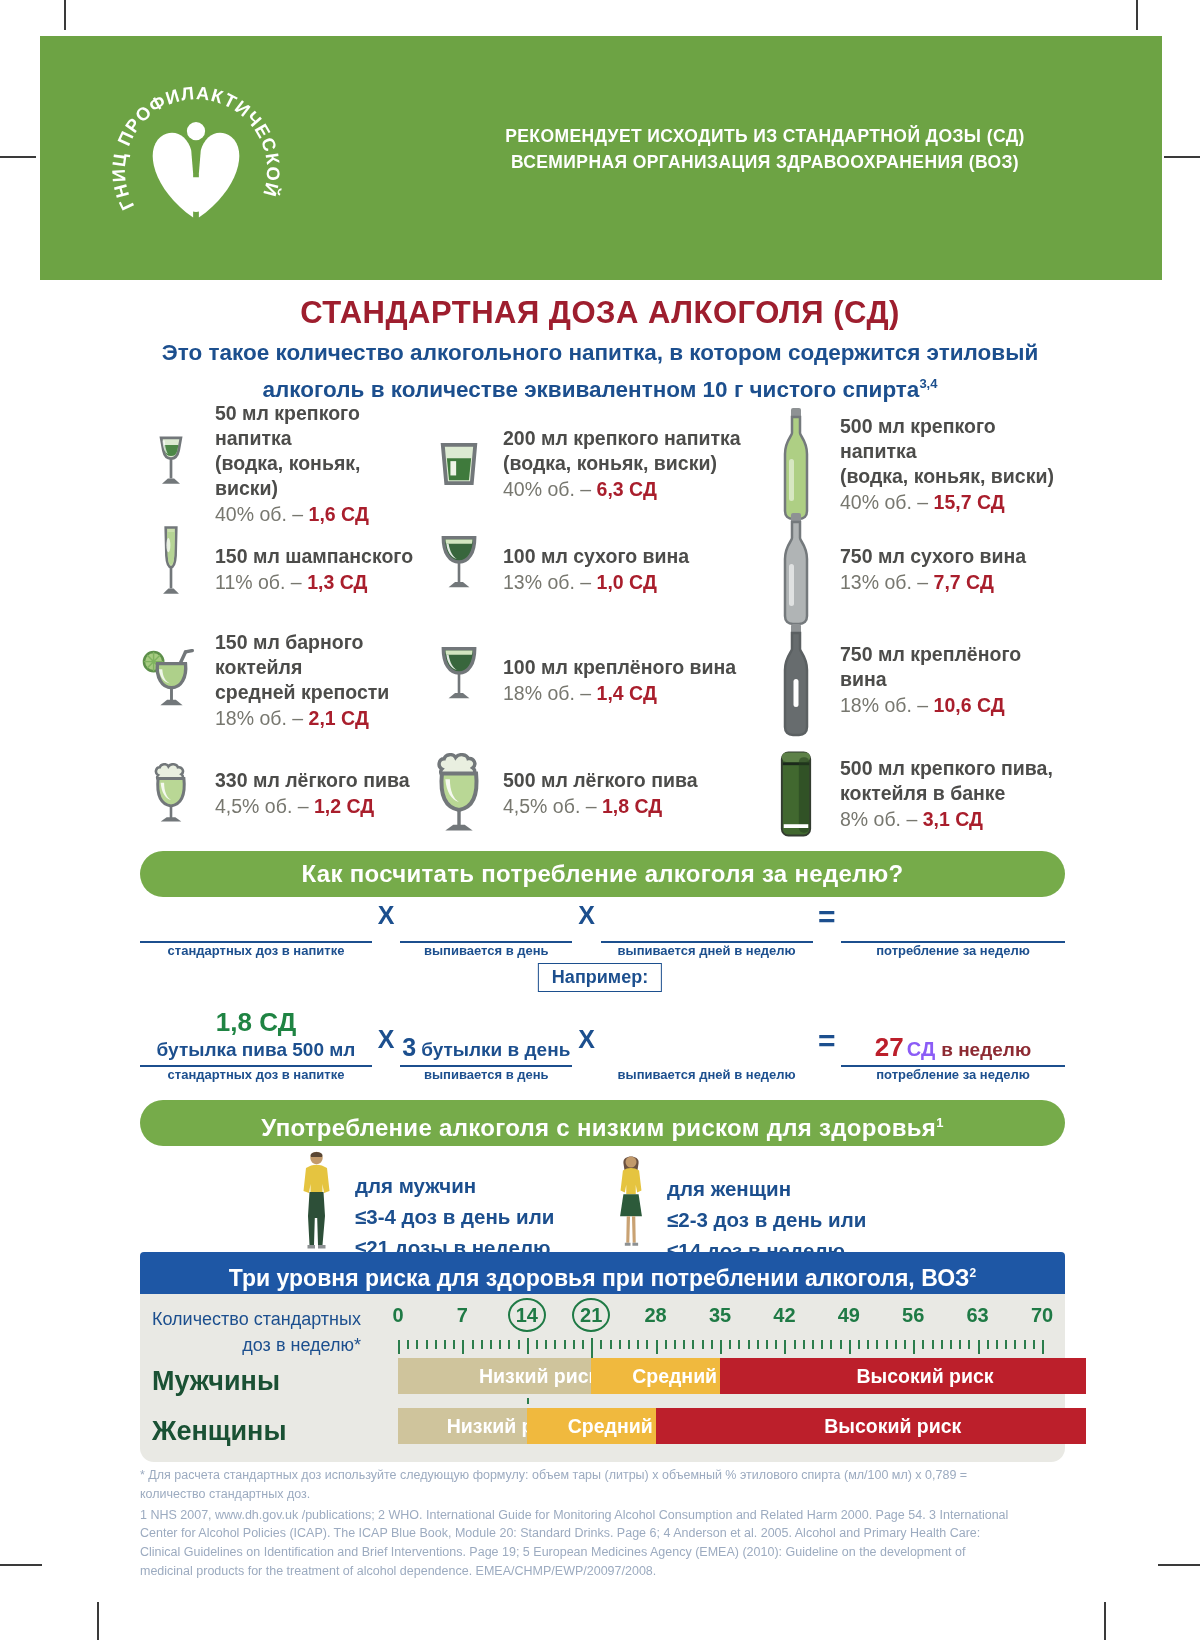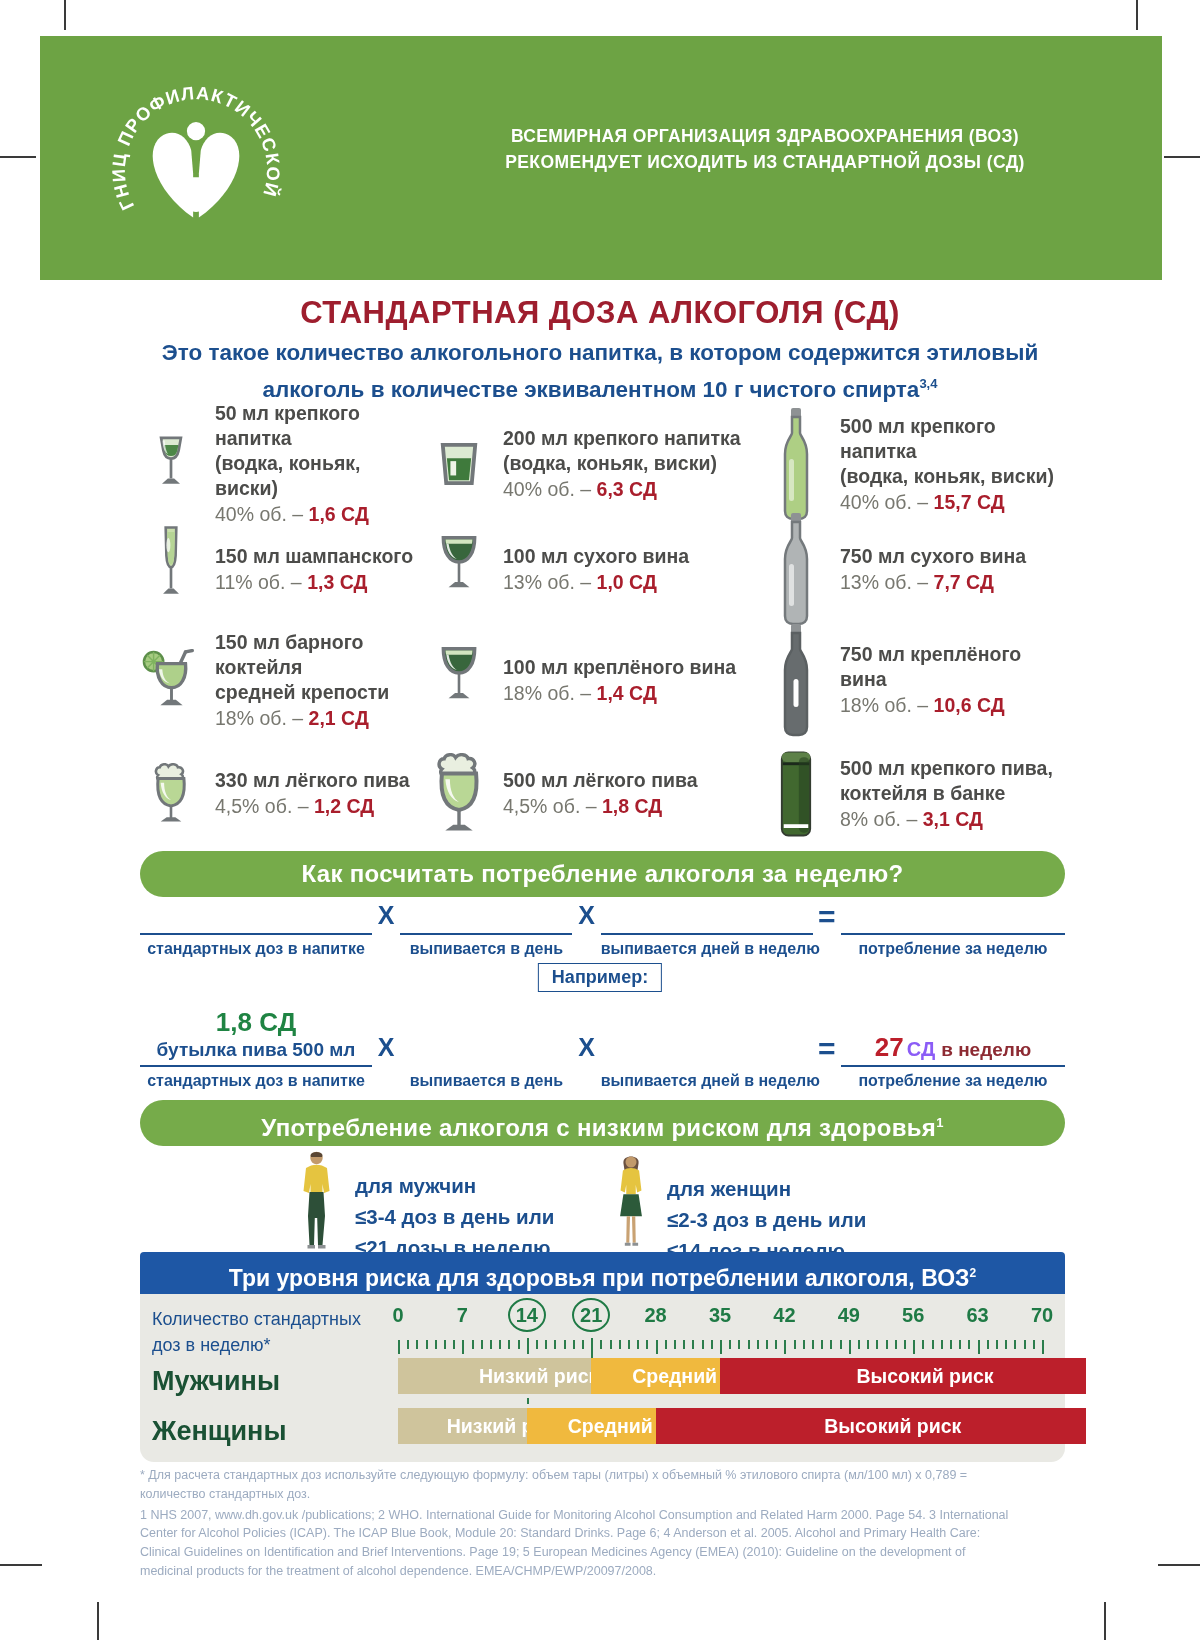"ВСЕМИРНАЯ ОРГАНИЗАЦИЯ ЗДРАВООХРАНЕНИЯ" div { order: before "РЕКОМЕНДУЕТ ИСХОДИТЬ ИЗ СТАНДАРТНОЙ ДОЗЫ" -> after "РЕКОМЕНДУЕТ ИСХОДИТЬ ИЗ СТАНДАРТНОЙ ДОЗЫ" }
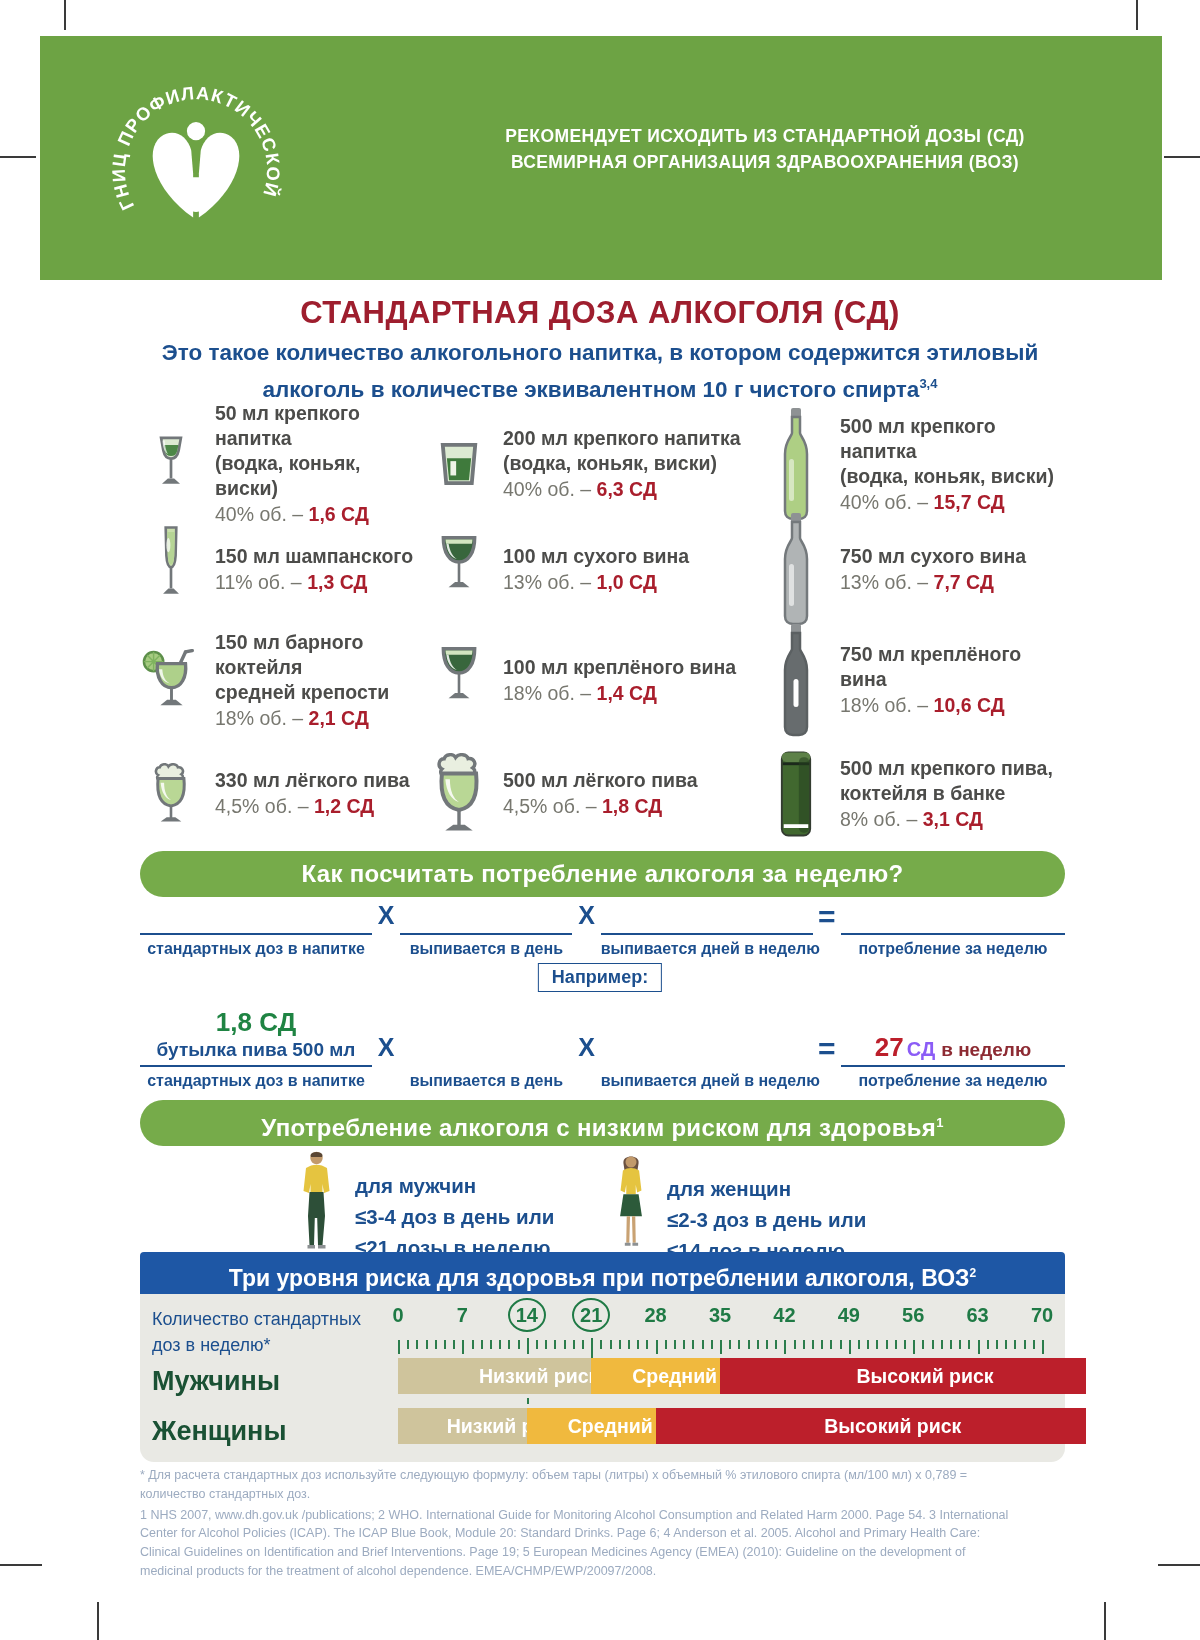"стандартных доз в напитке" .flab { font-size: 16px -> 13px; padding-top: 5px -> none }
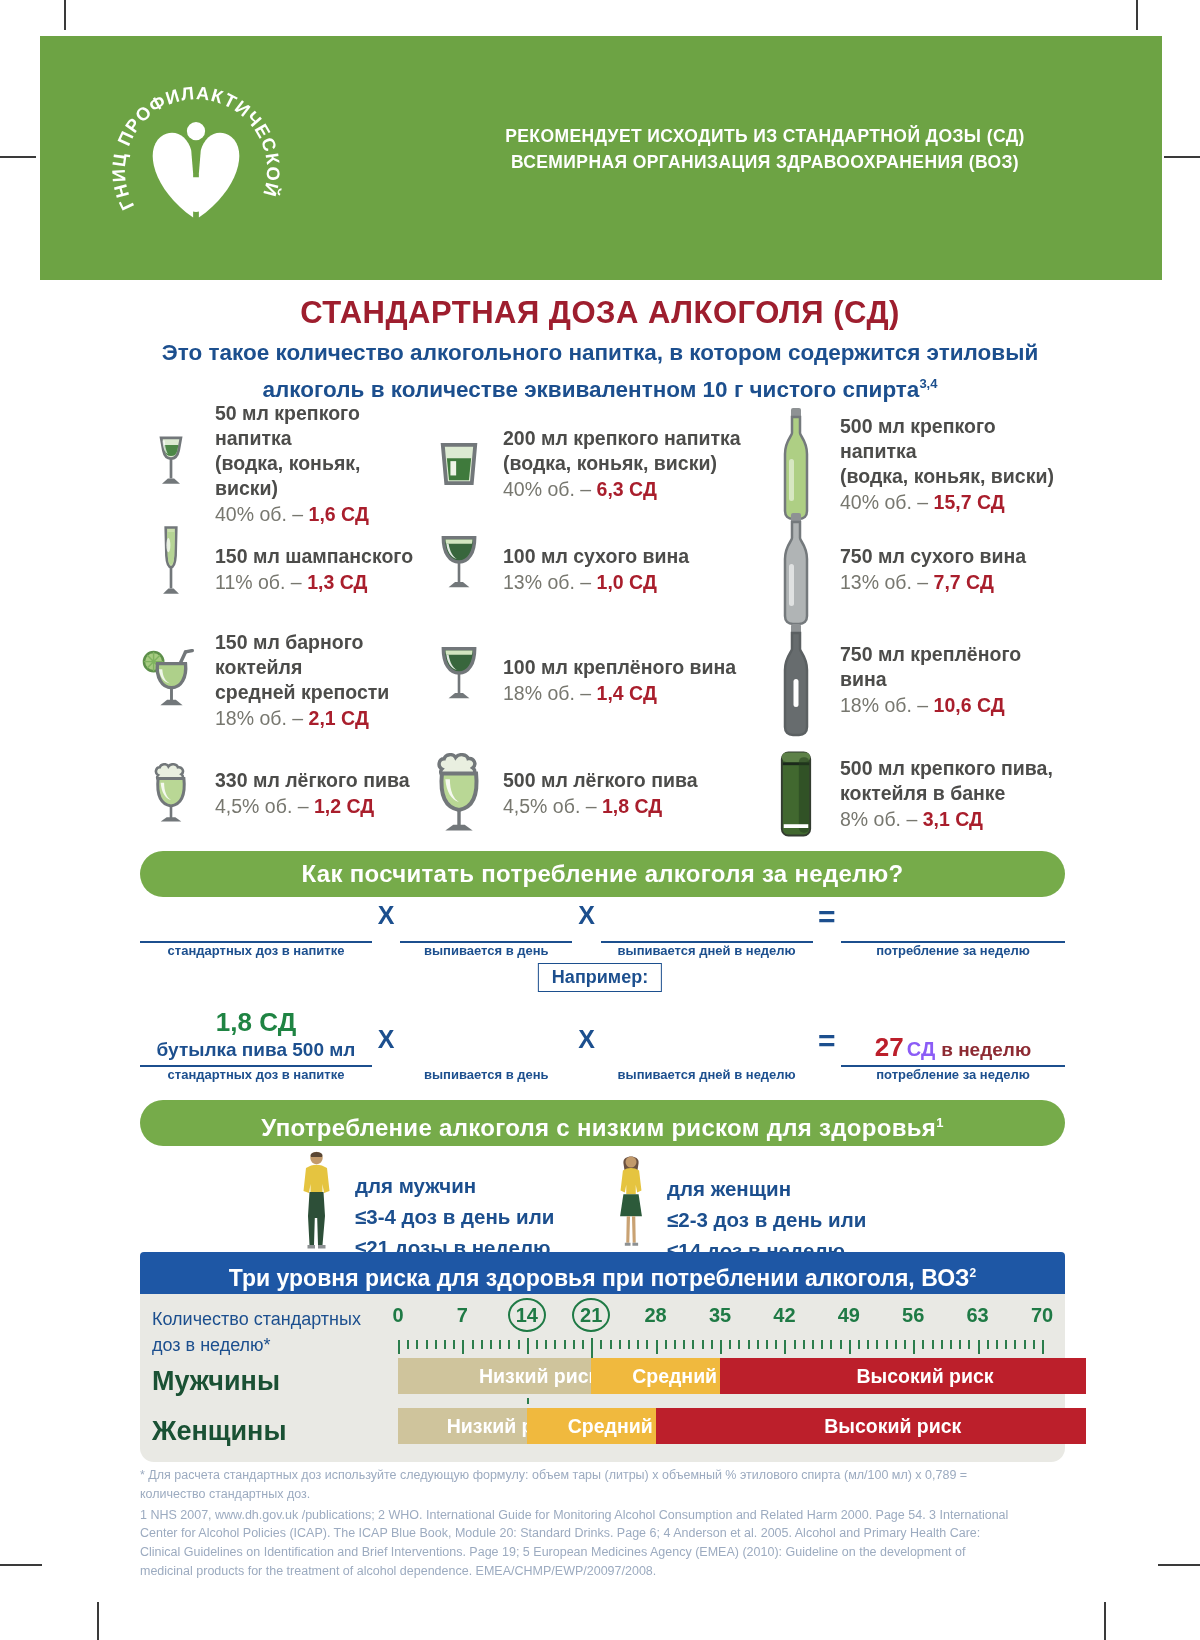"3 бутылки в день" div.fval { html: none -> <div> <div><span>3</span>бутылки в день</div> </div> }
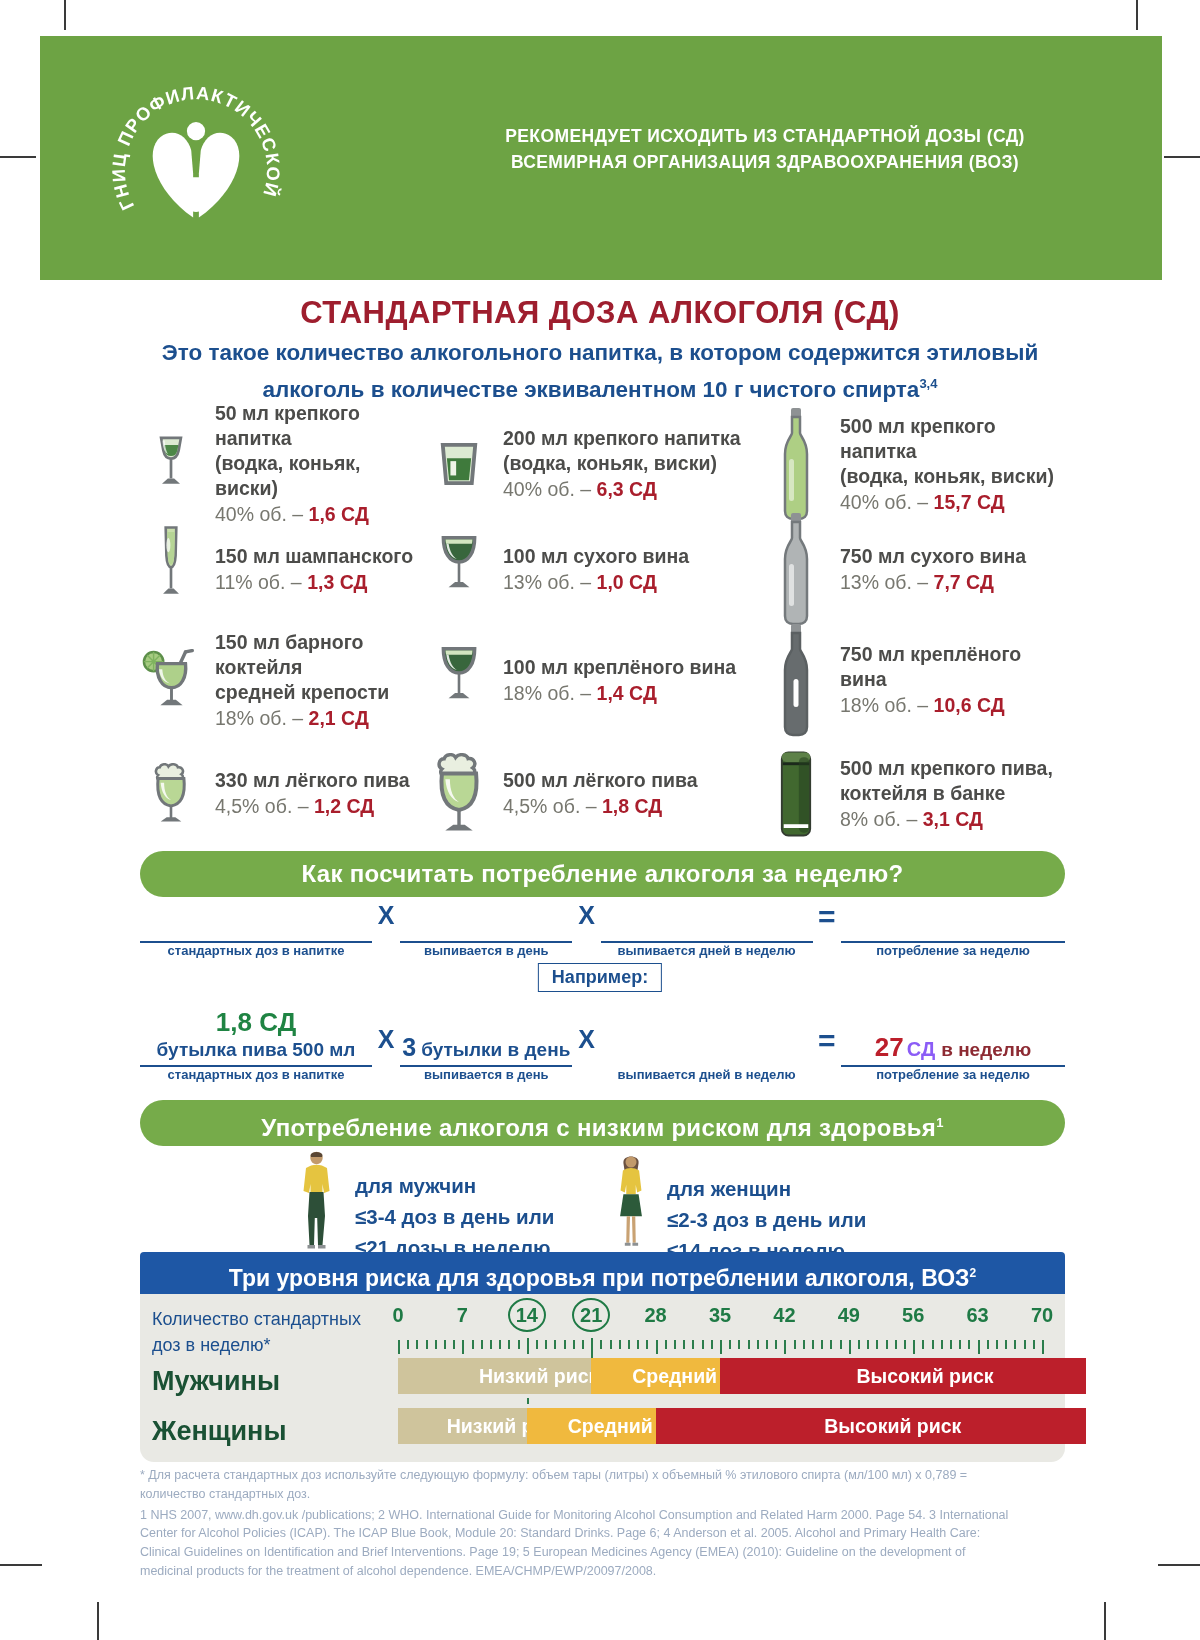"Количество стандартных" .axis-label { text-align: none -> right }
